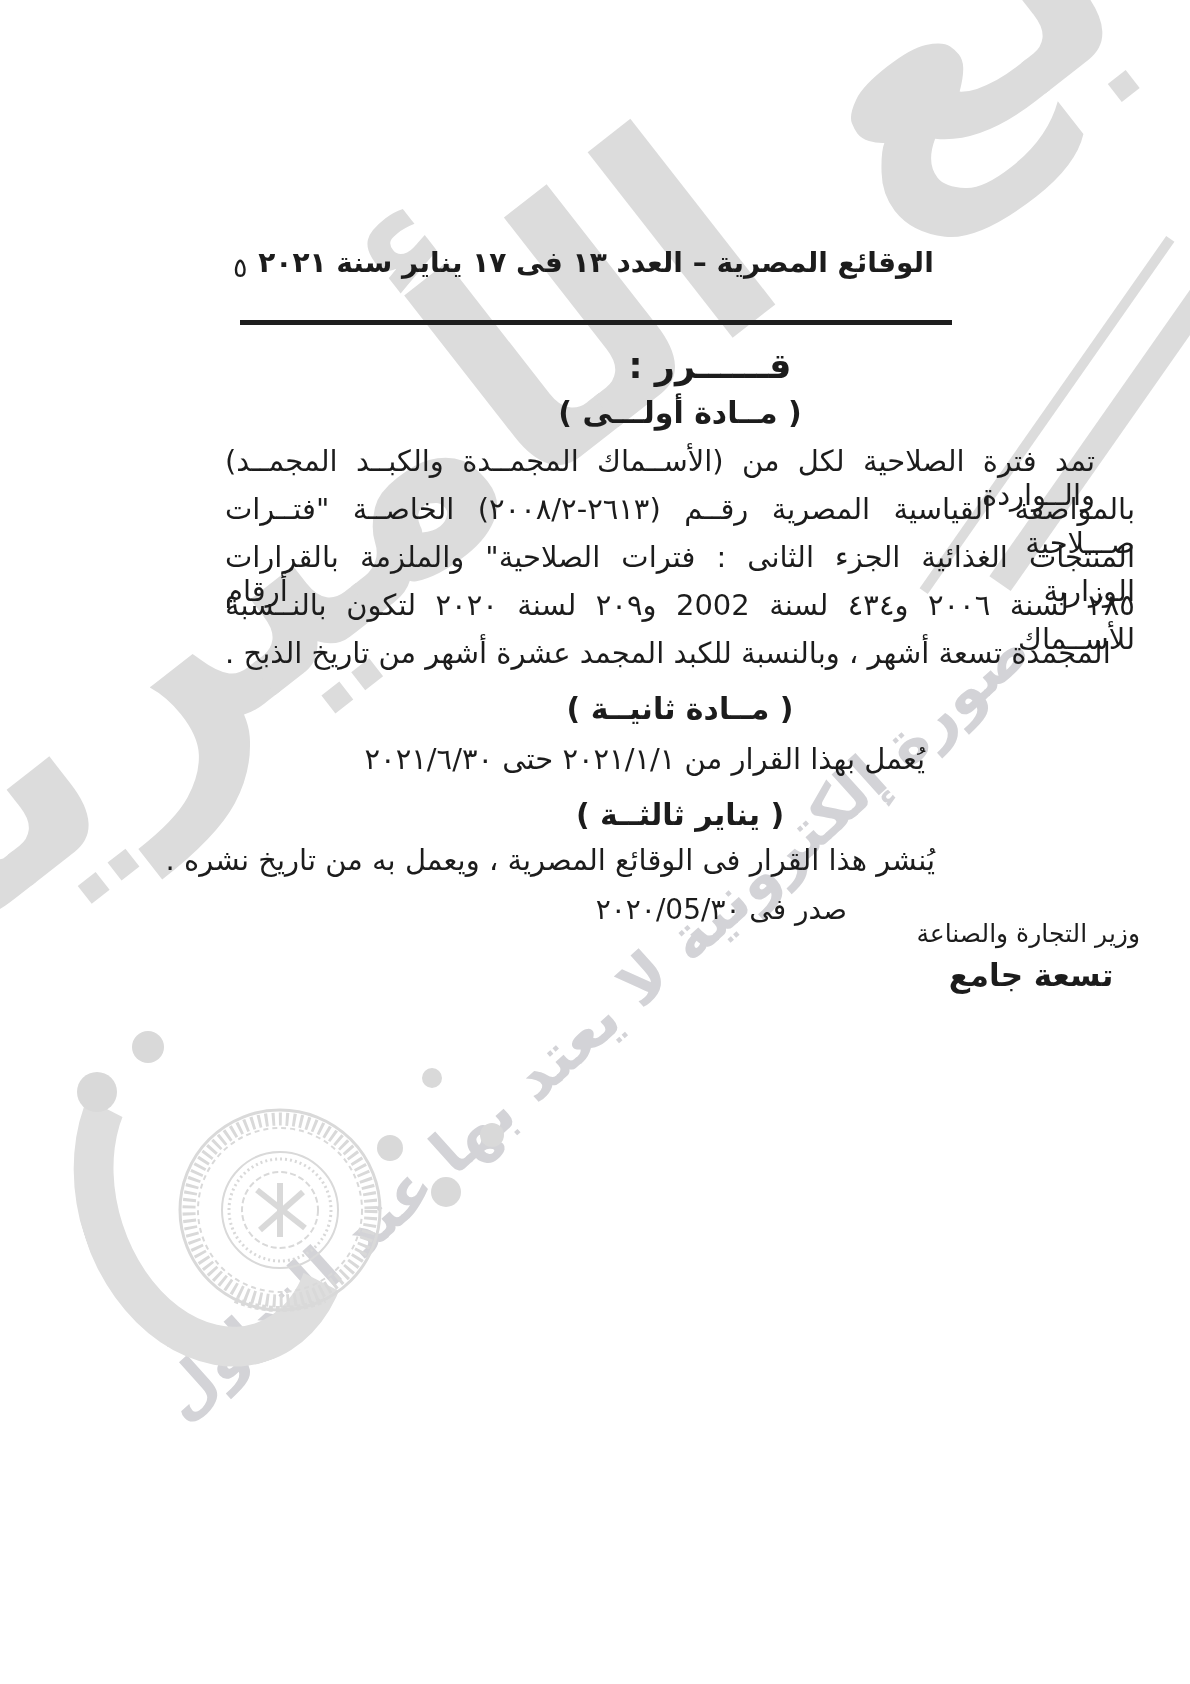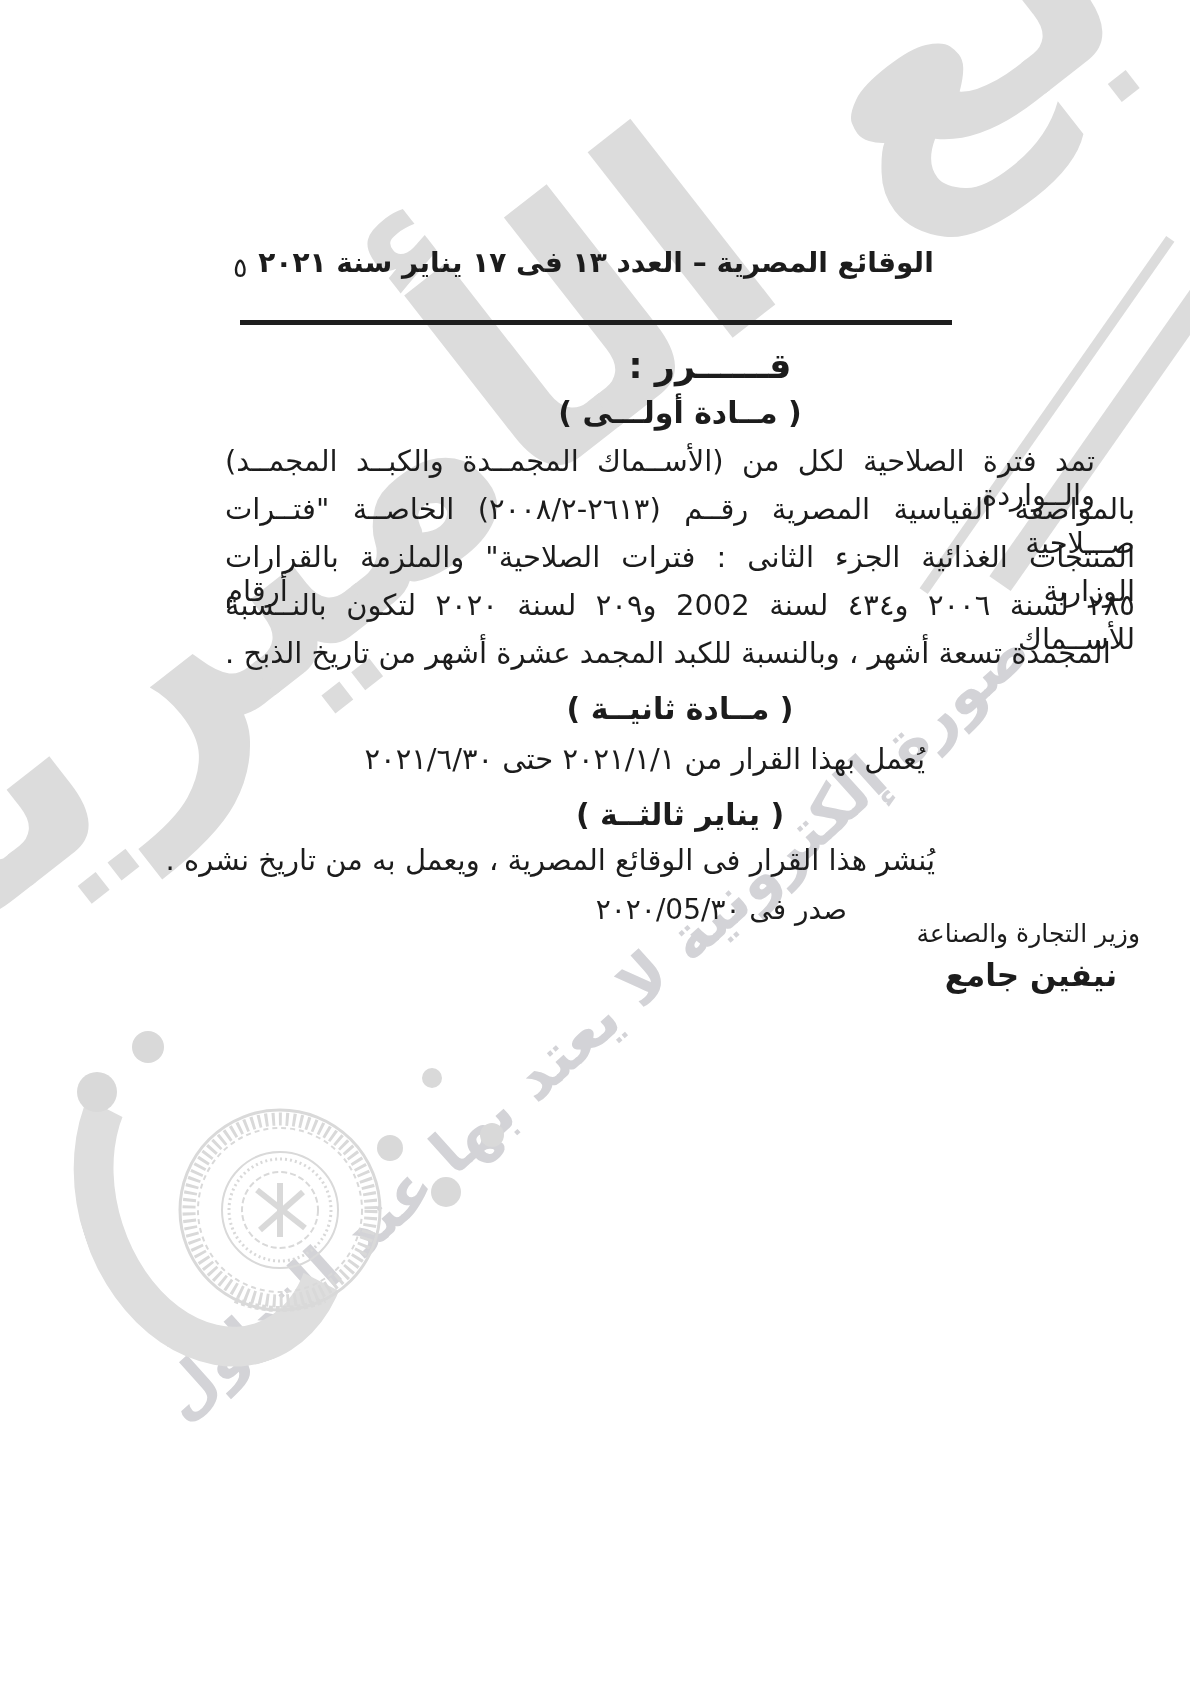"نيفين جامع" div.c { text: نيفين -> تسعة }
